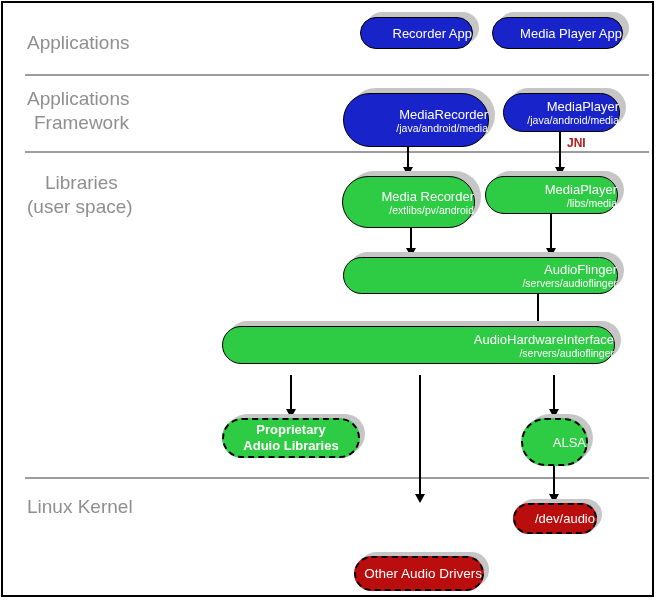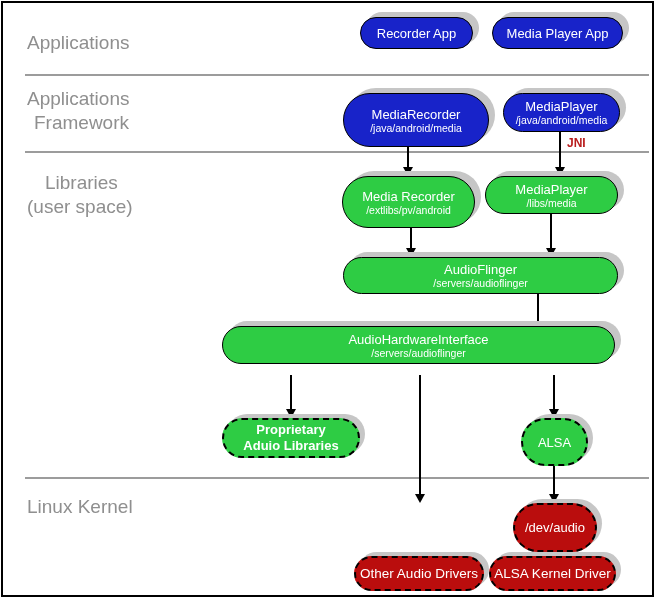"Recorder App" .node { align-items: center -> flex-end }
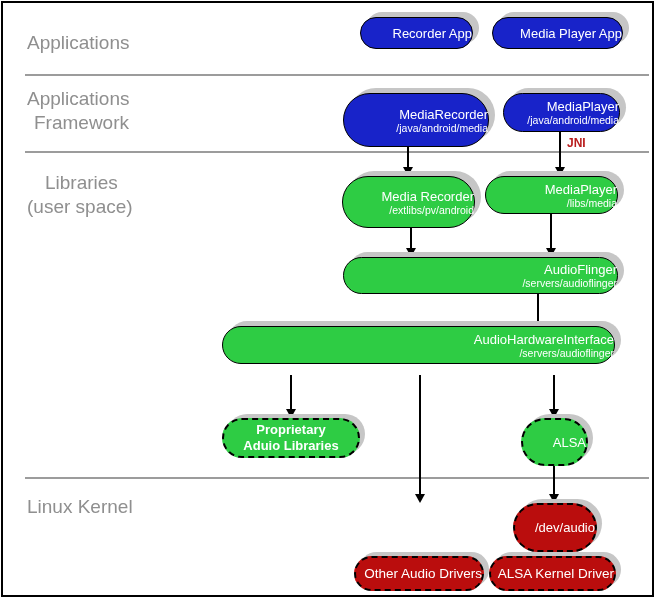"/dev/audio" div.node { height: 49px -> 31px }
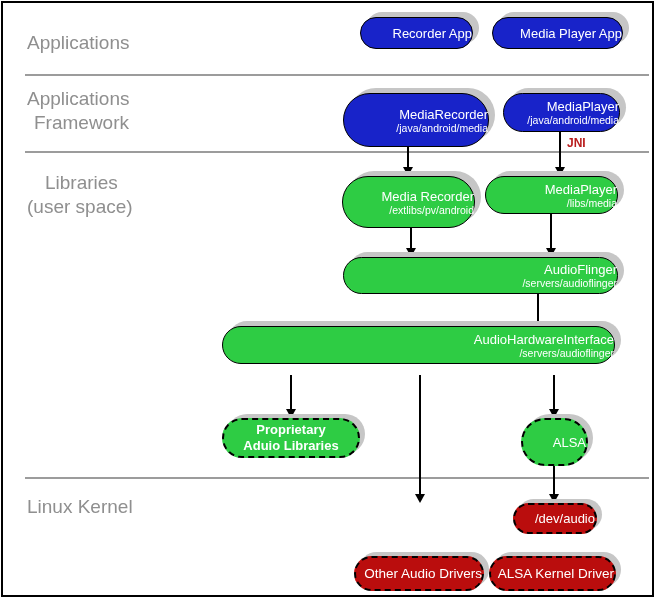"ALSA Kernel Driver" div.node { html: <div> <div>ALSA Kernel Driver</div> </div> -> none }
